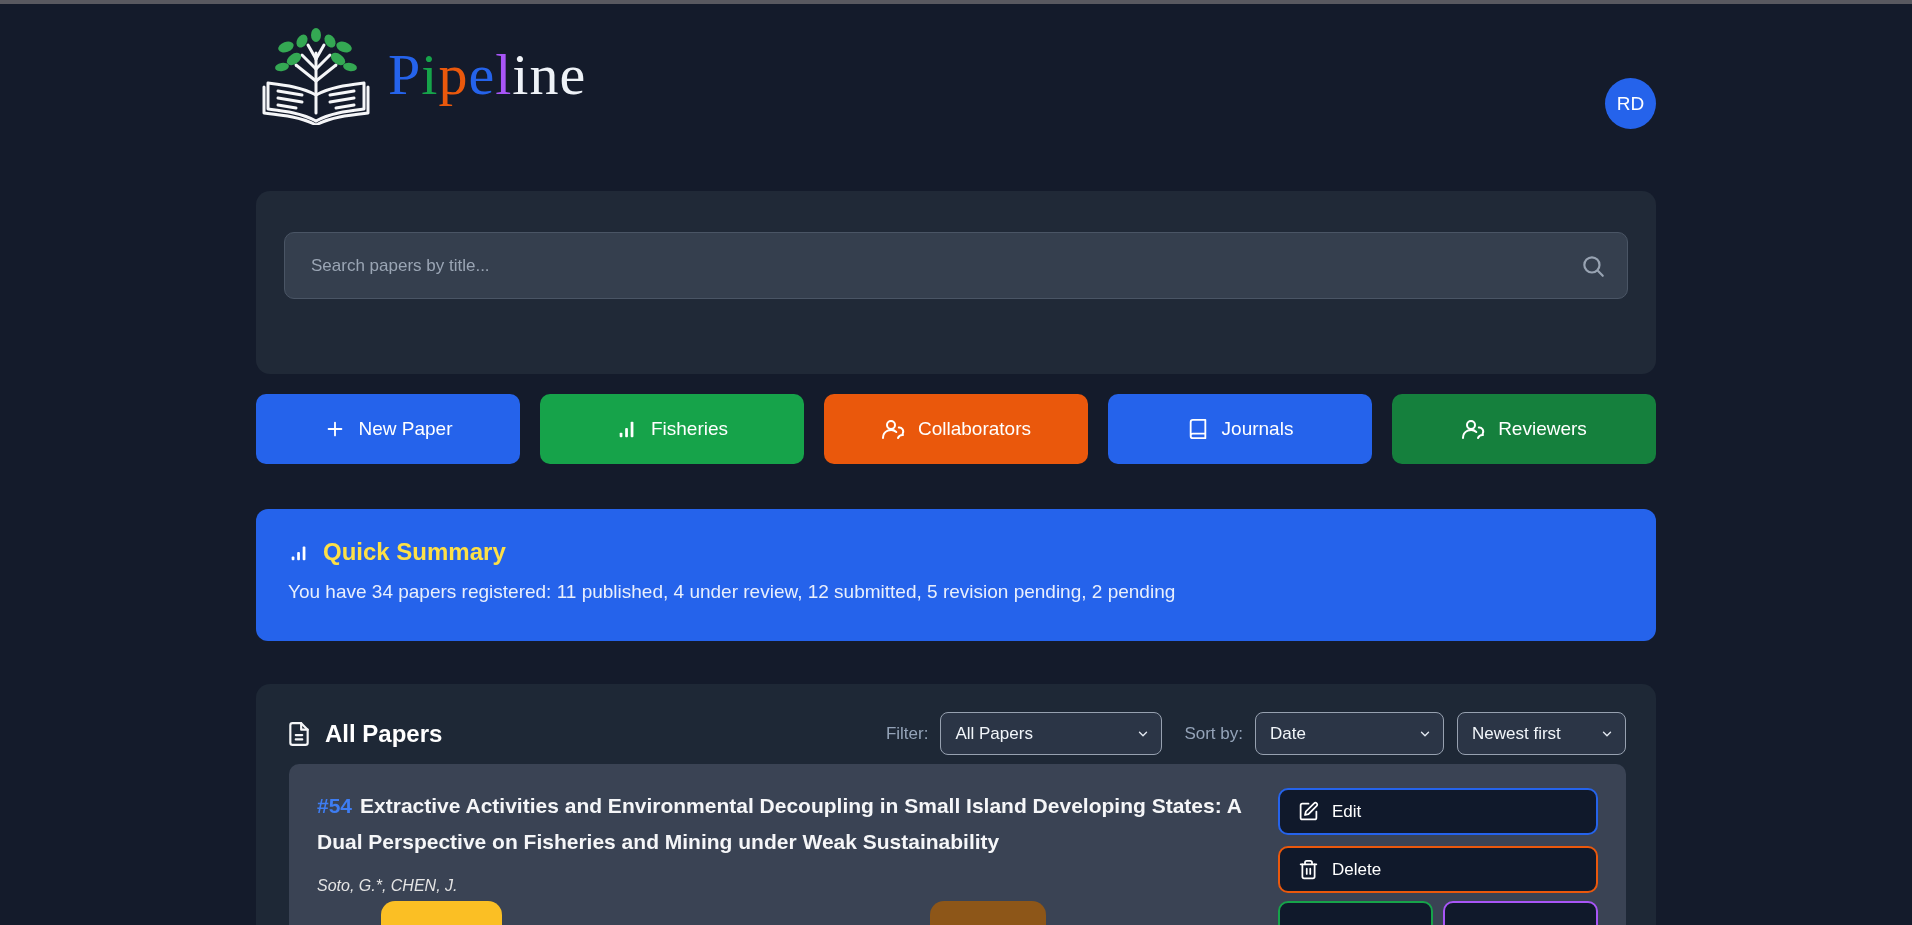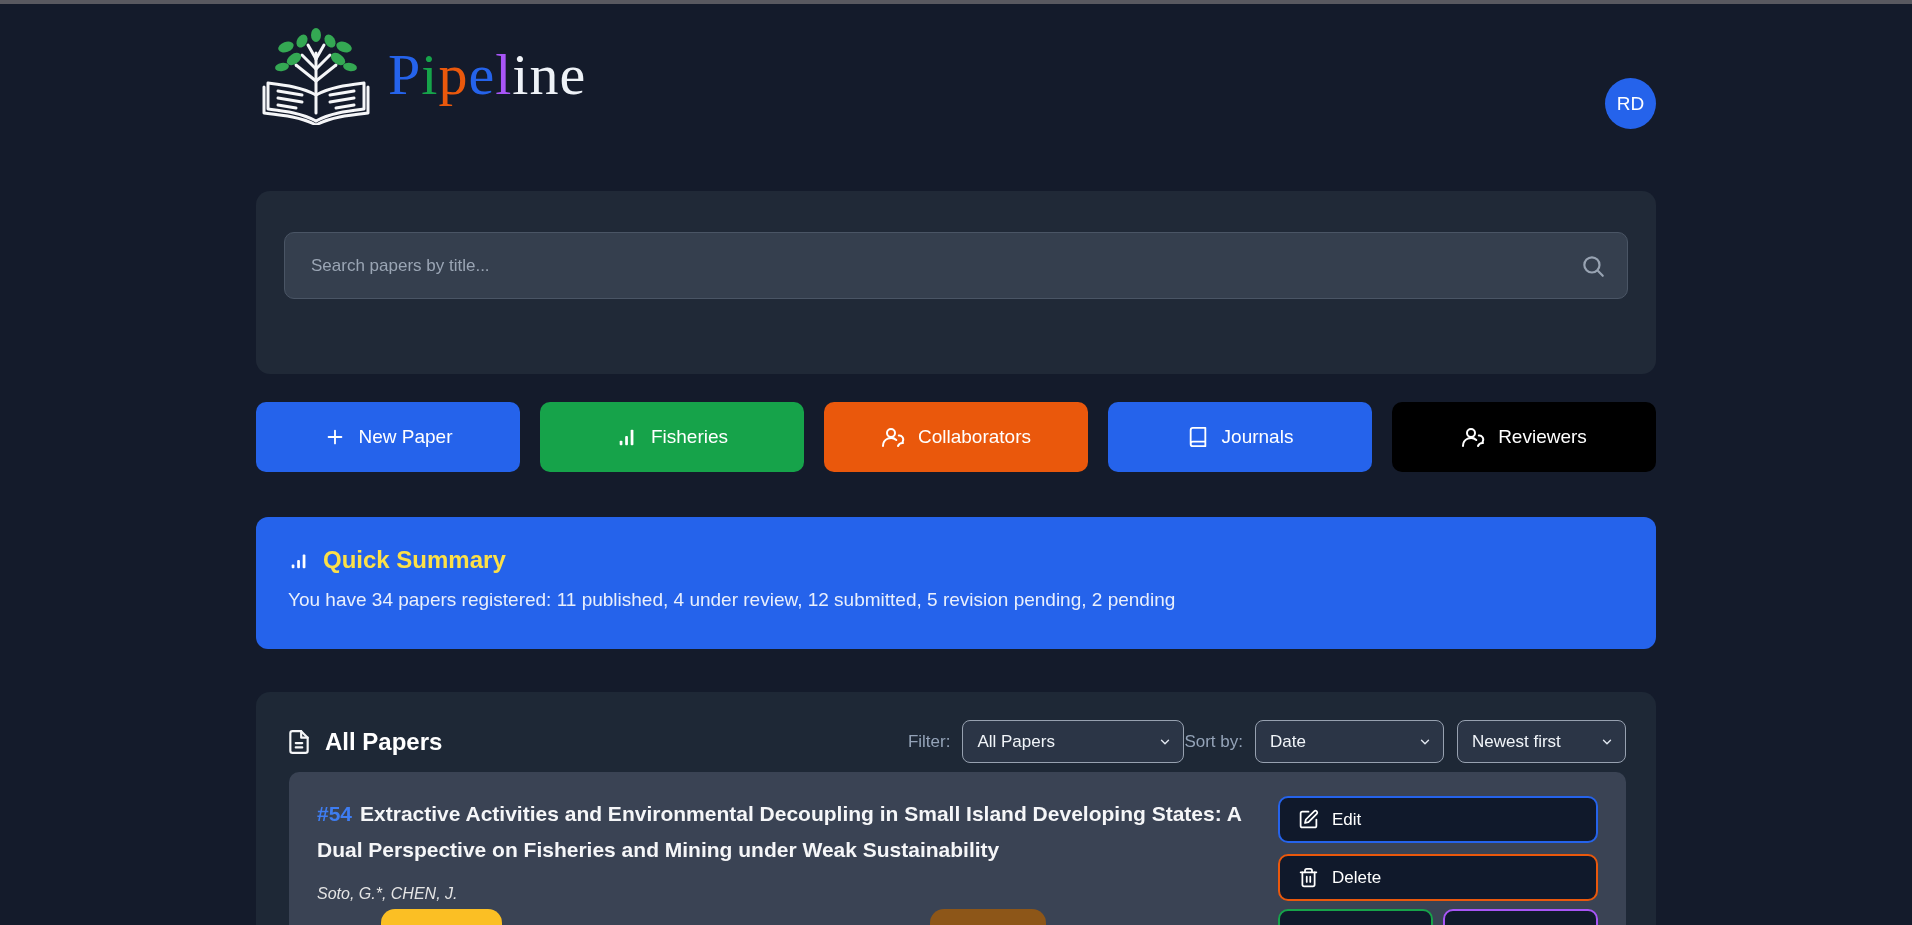"New Paper" .actions-row { margin-top: 28px -> 20px }
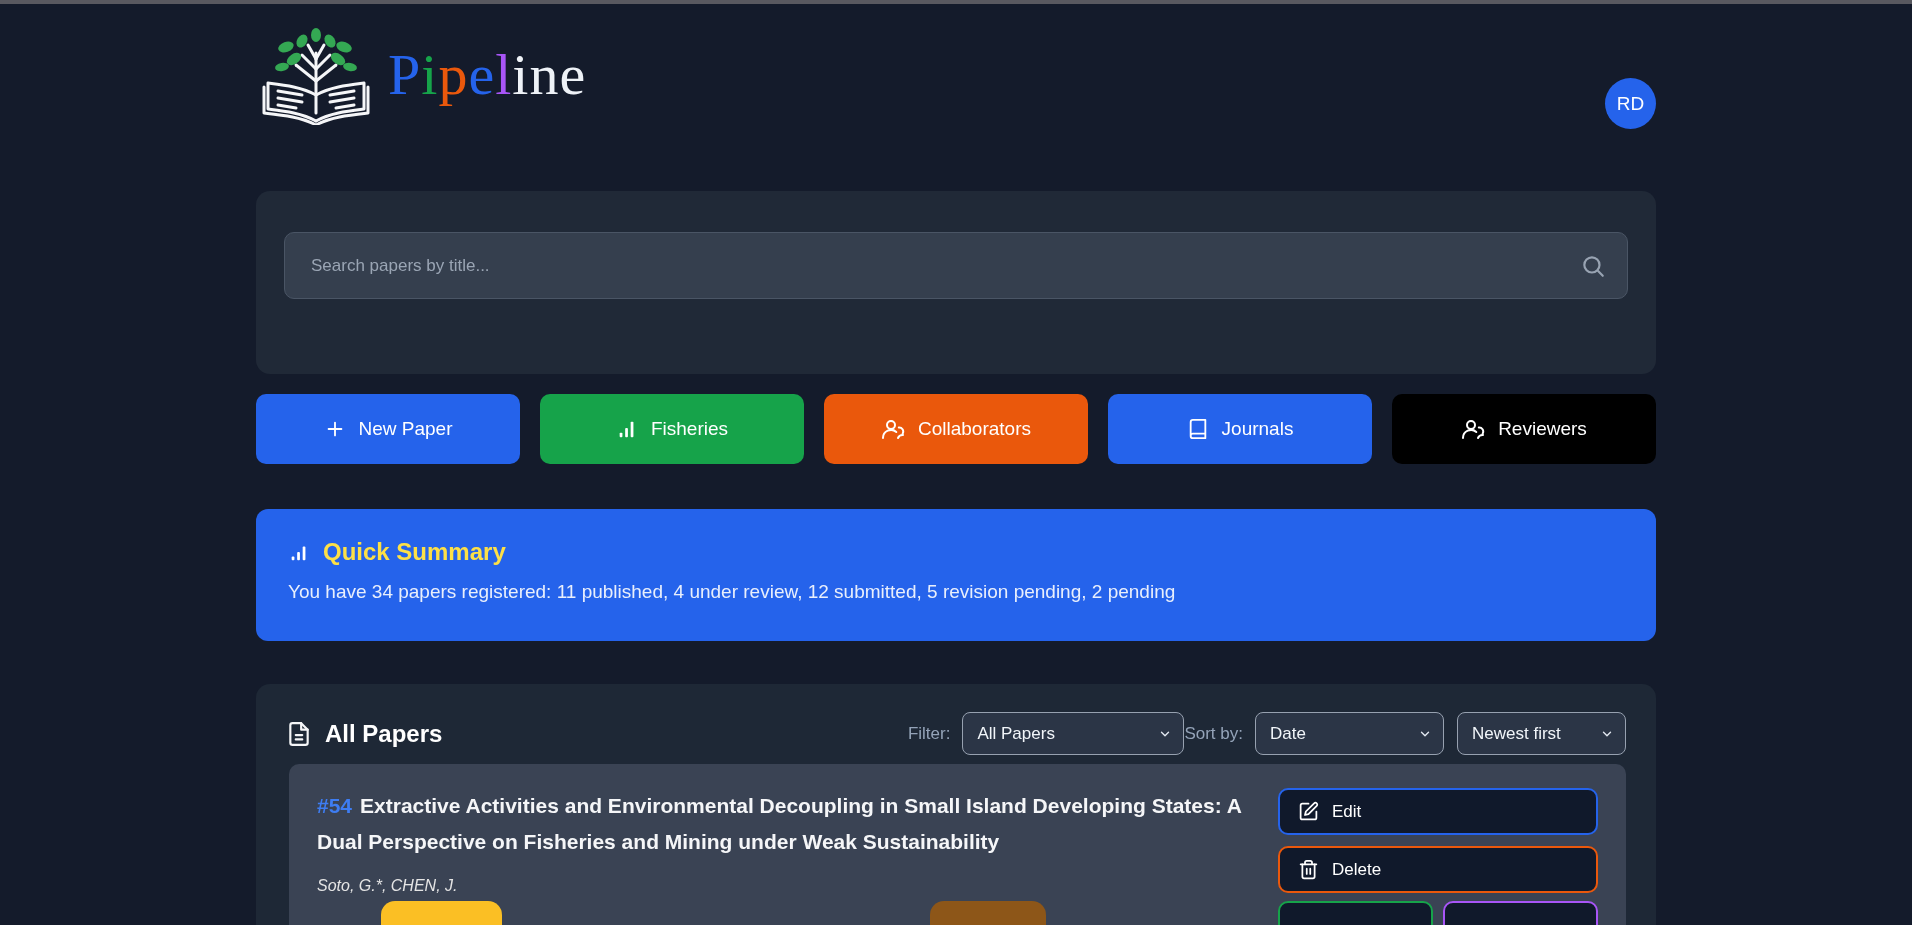"Reviewers" button.action-btn { background: #000000 -> #15803d }
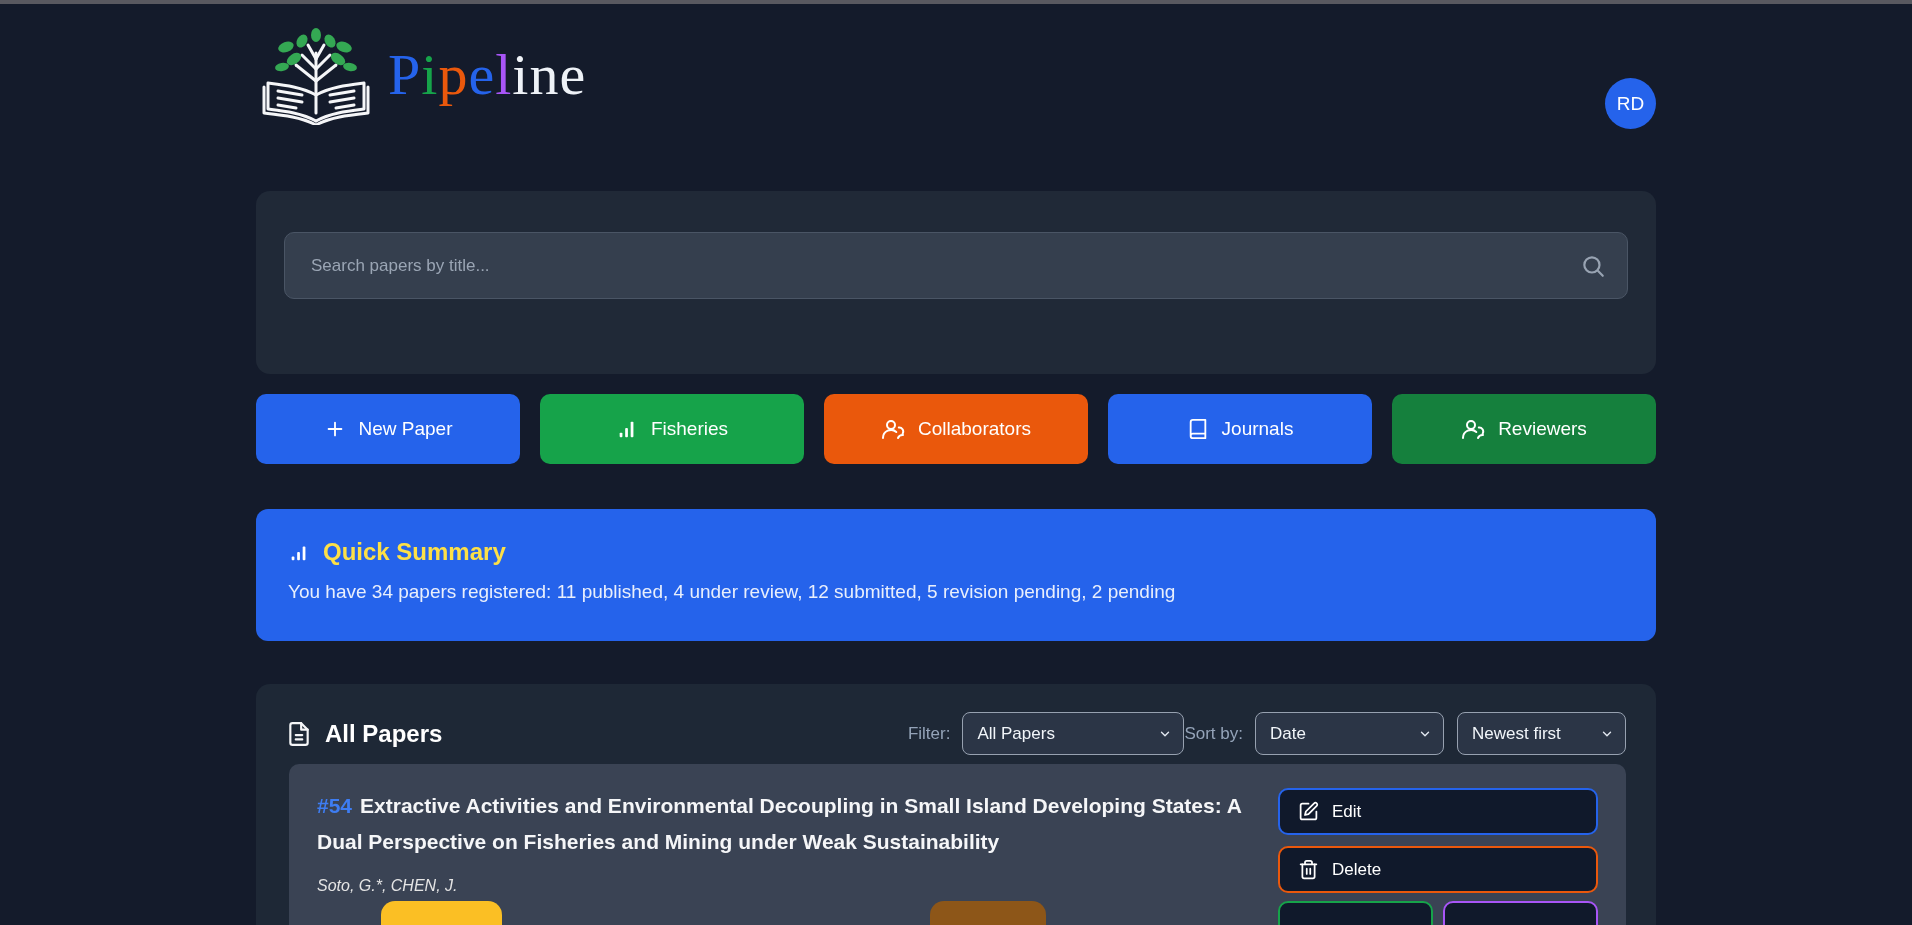"Sort by:" .sort-label { margin-left: none -> 22px }
